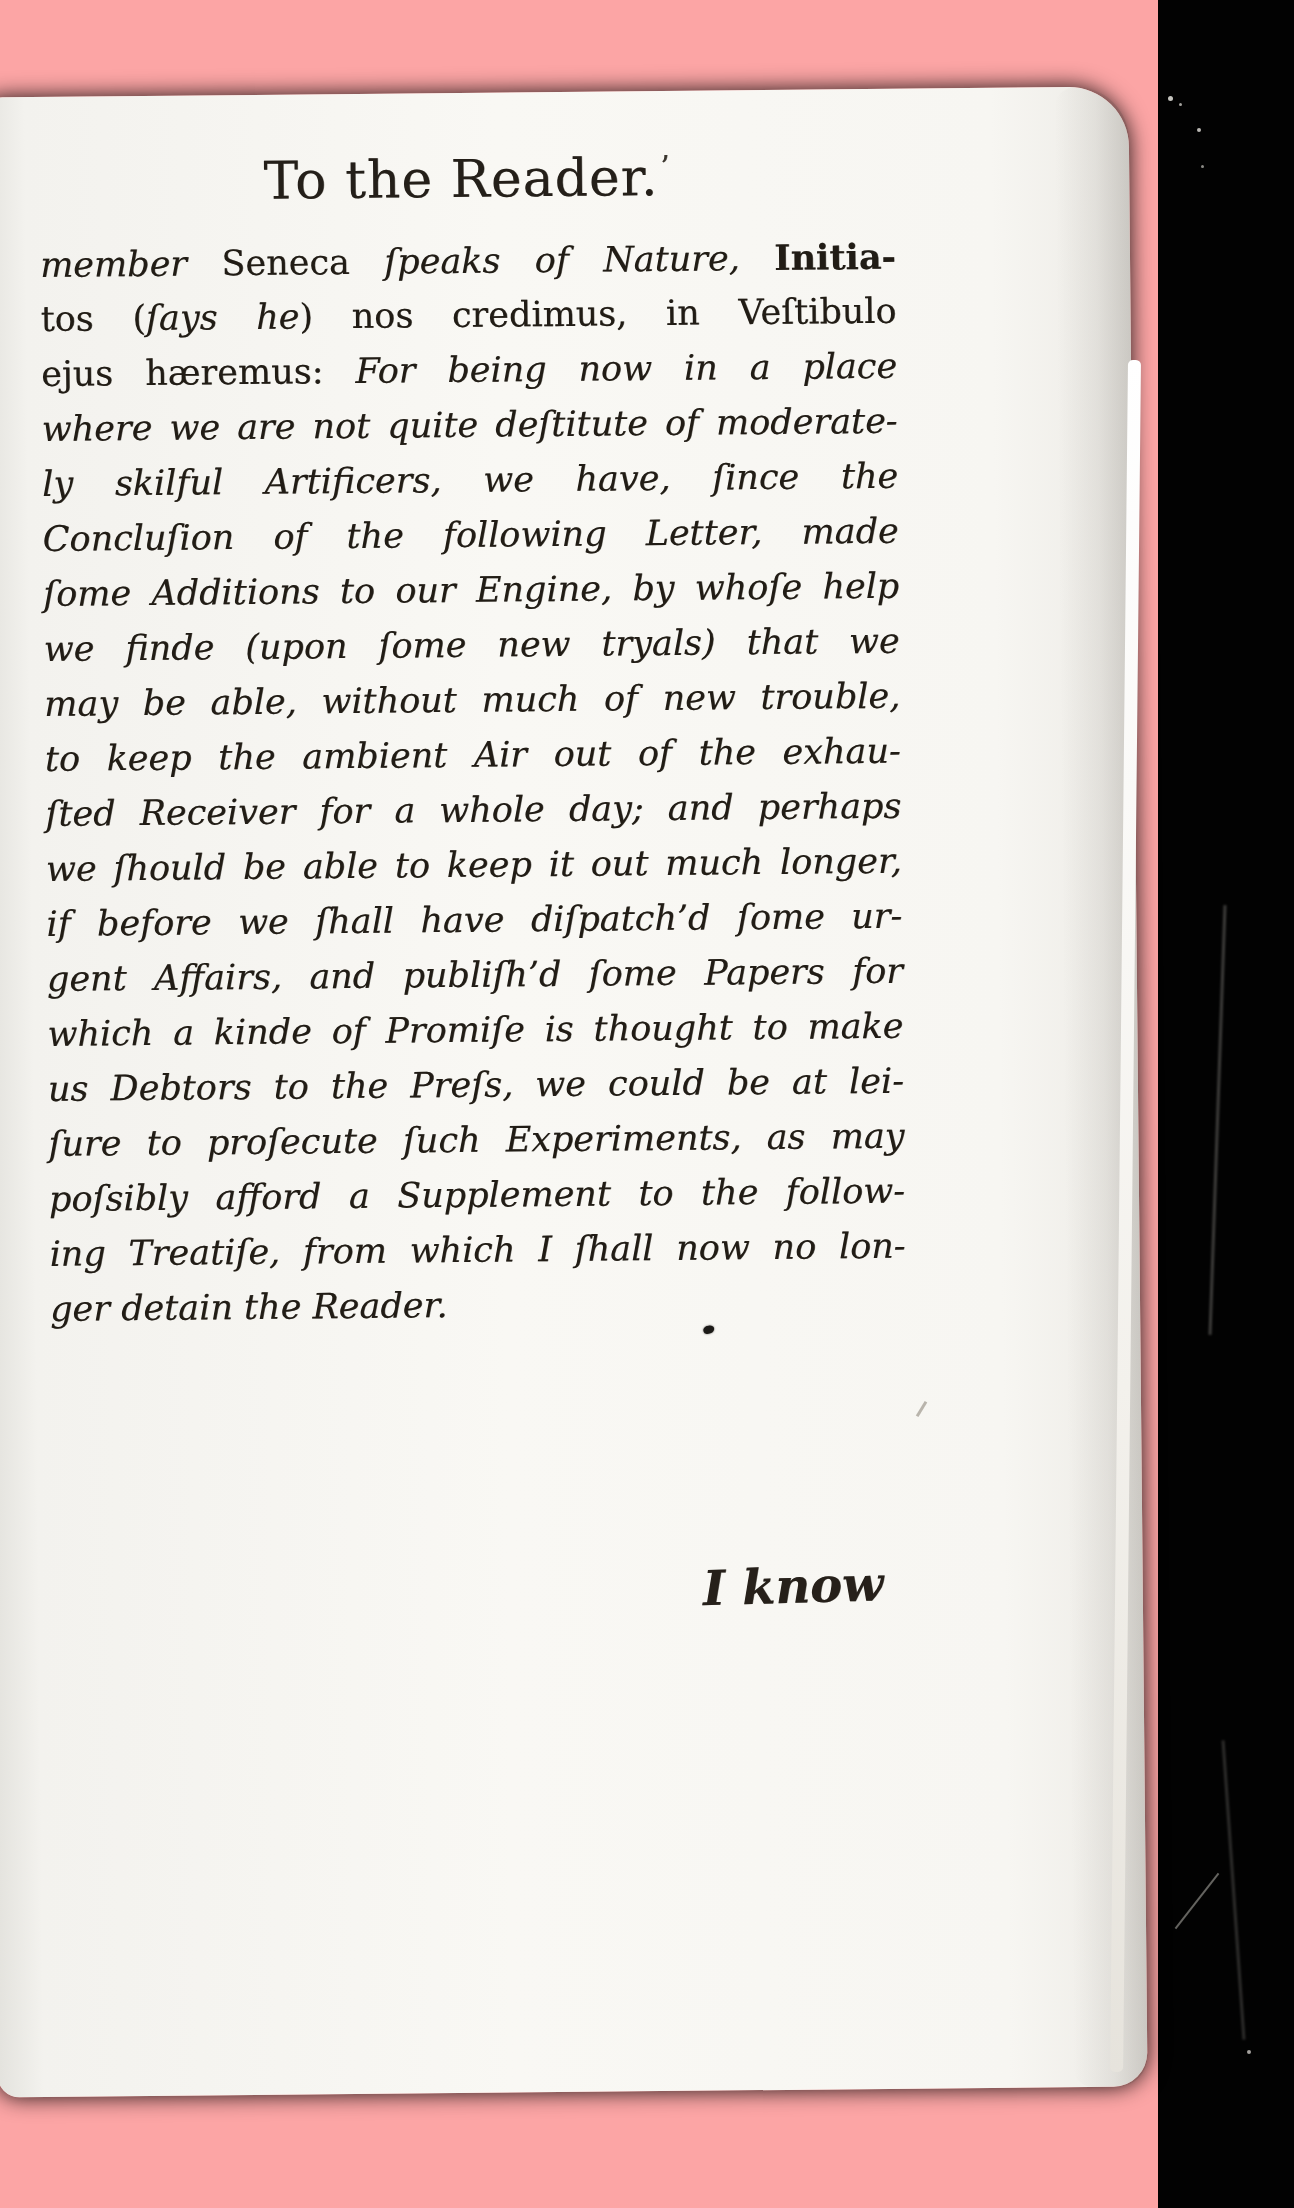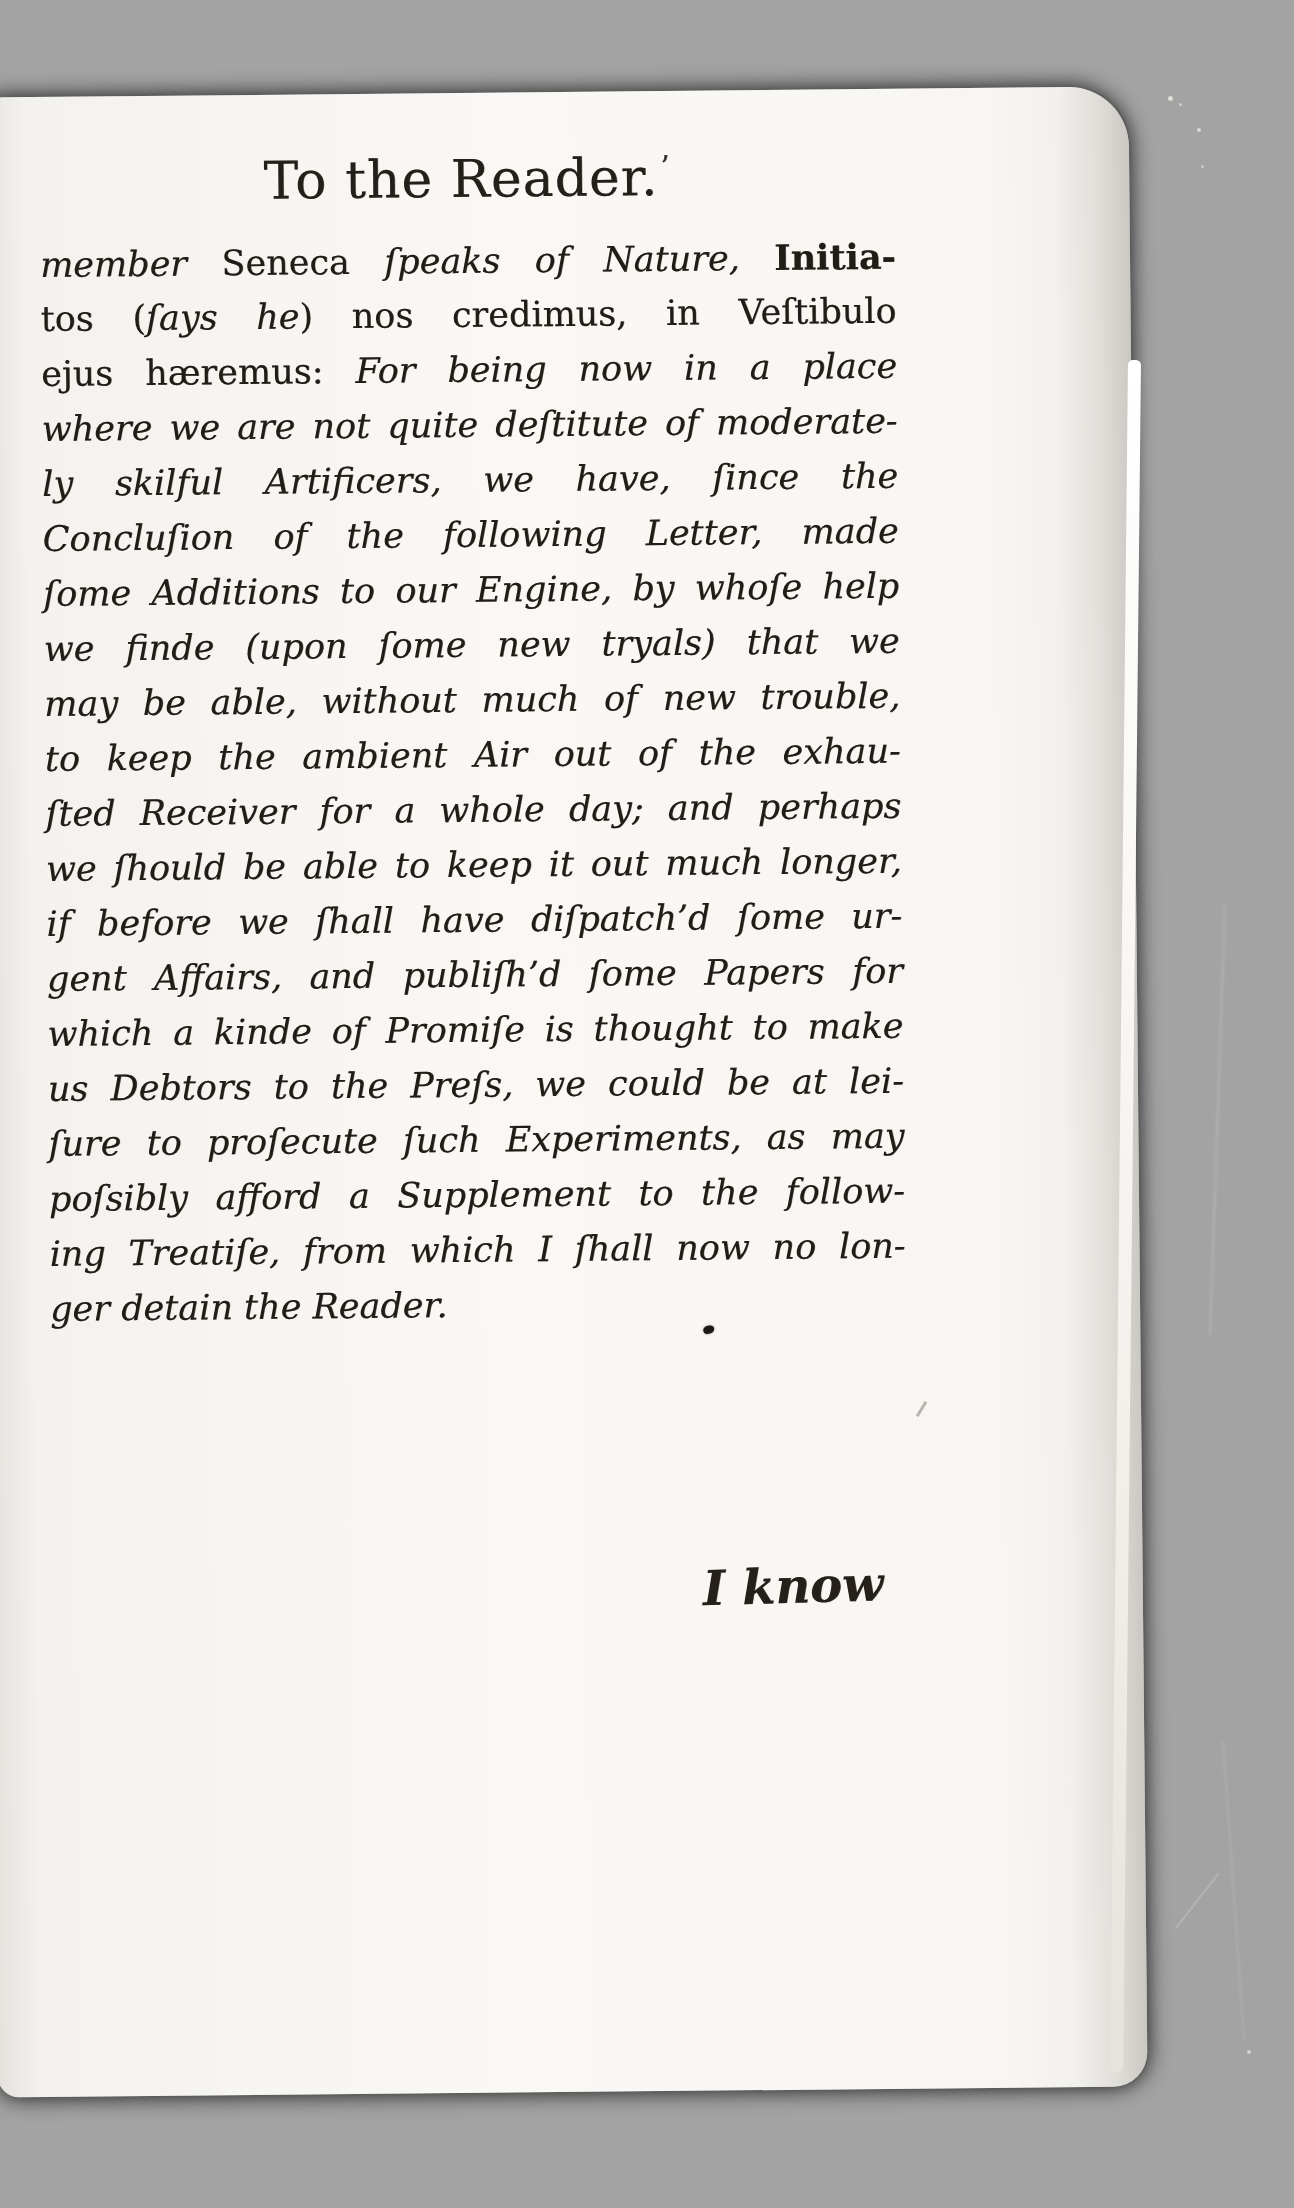"To the Reader.’" .scan { background: #a3a3a3 -> #fca5a5; width: 1294px -> 1158px }
